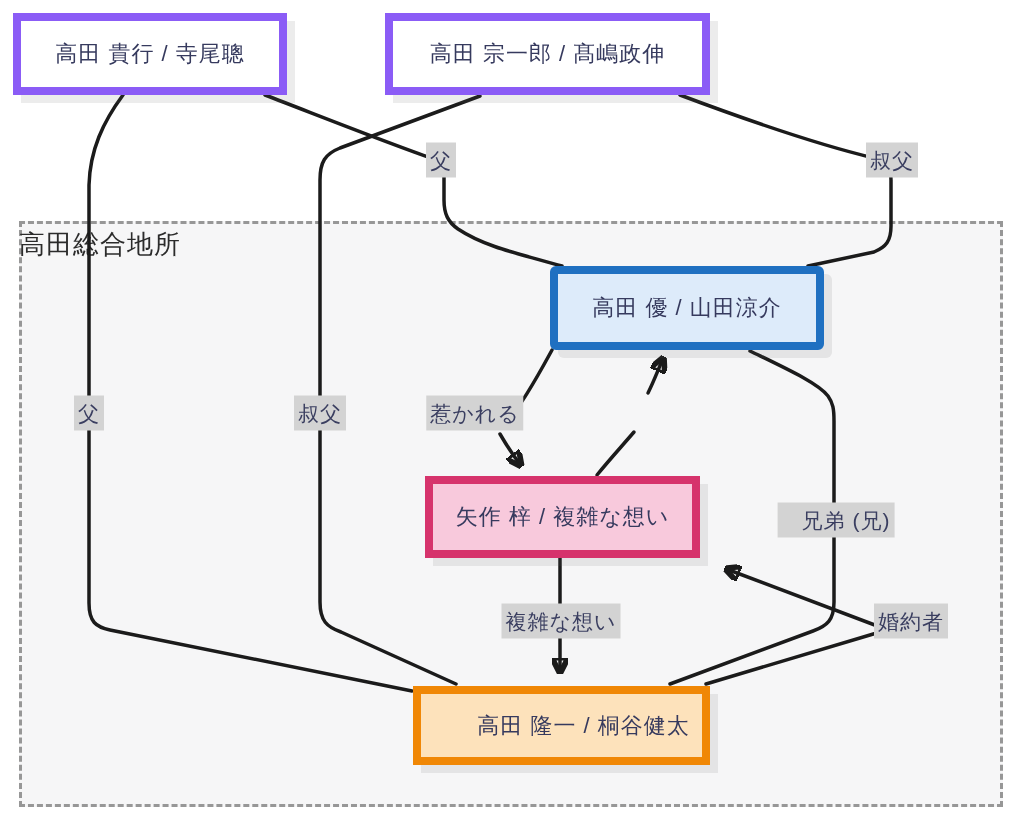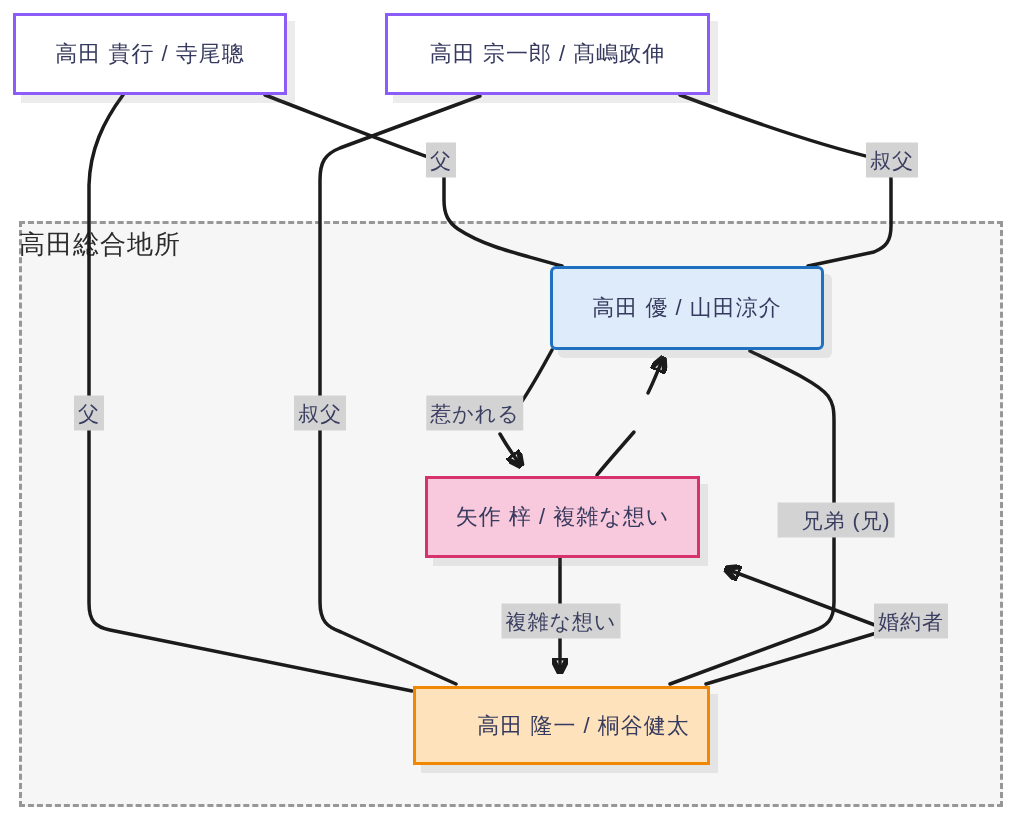"高田 貴行 / 寺尾聰" .node { border: 3px solid #8b5cf6 -> 8px solid #8b5cf6 }
